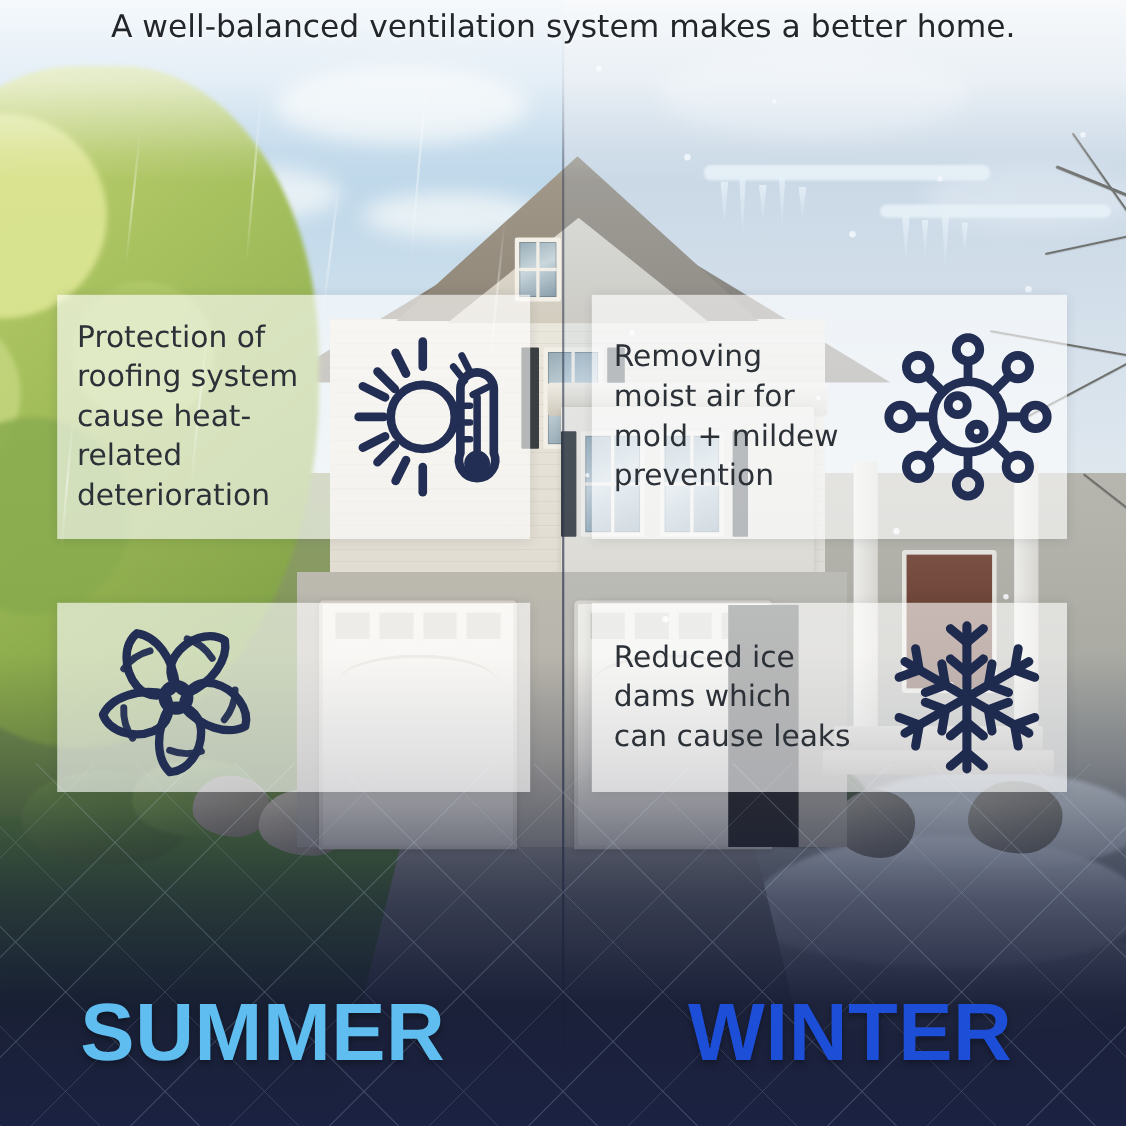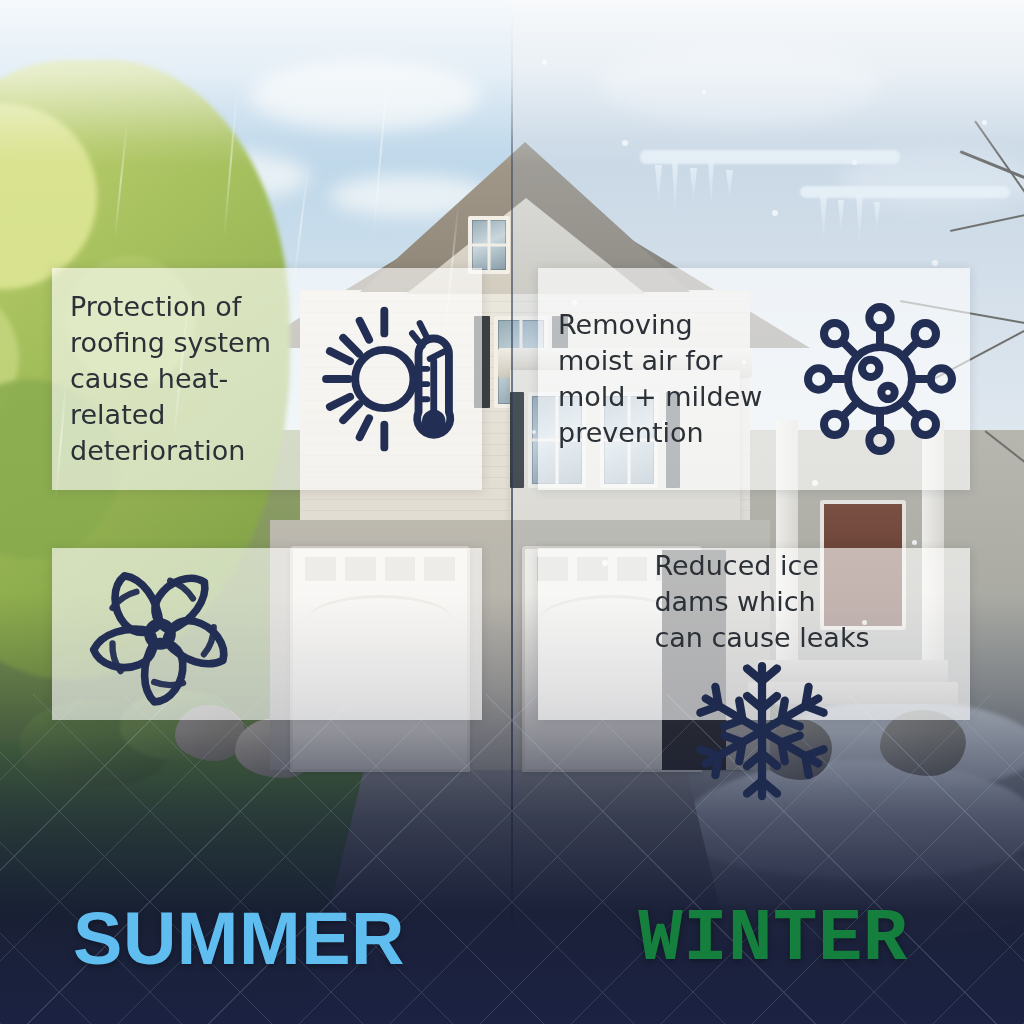"A well-balanced ventilation system makes" p.subtitle { html: none -> <p>A well-balanced ventilation system makes a better home.</p> }
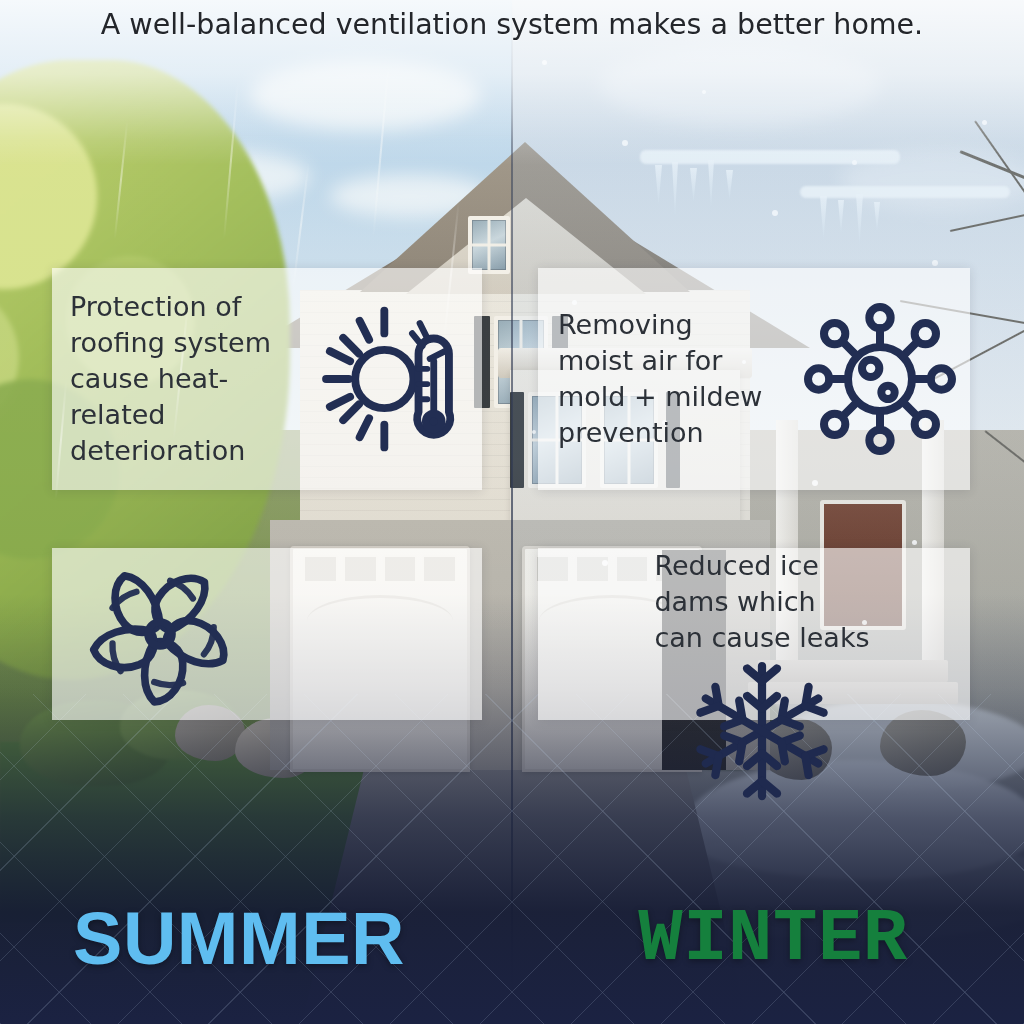"Reduced ice" #card-3 { flex-direction: column -> none }
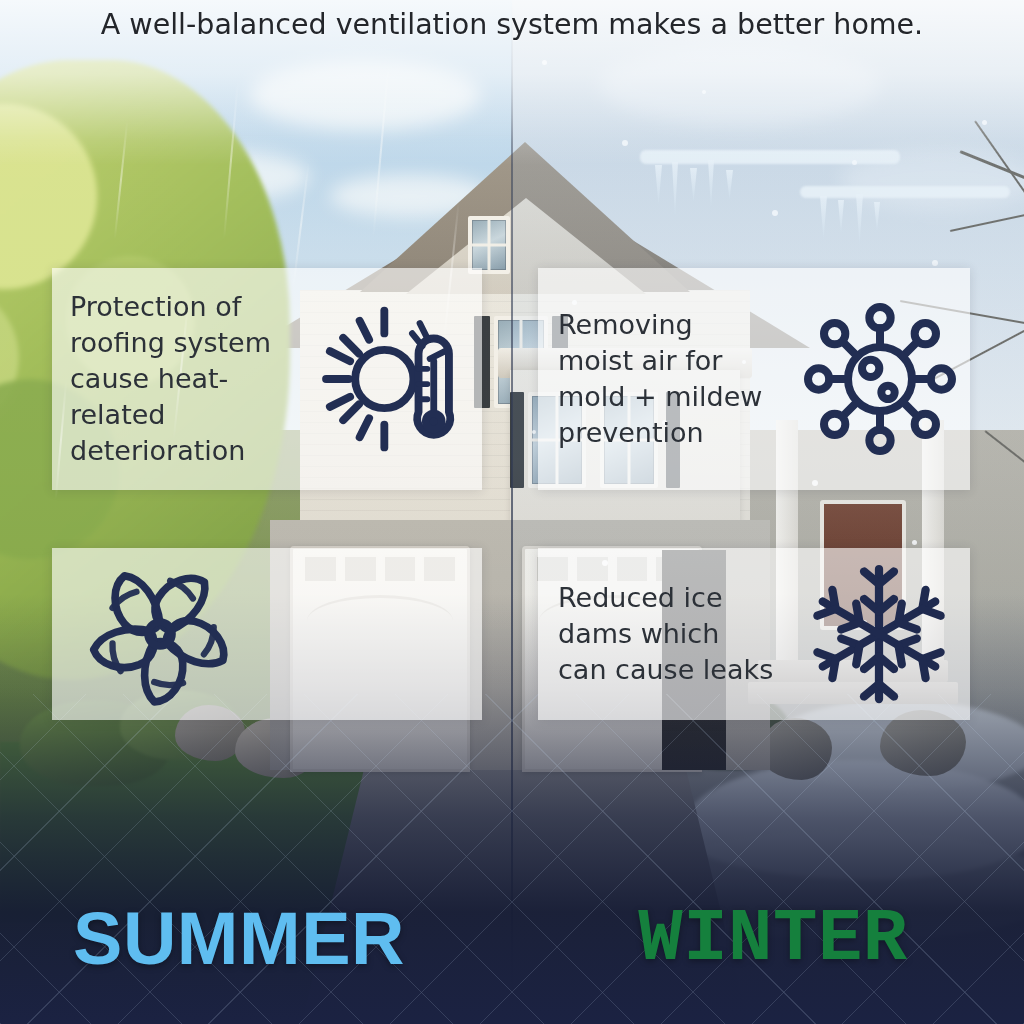"WINTER" span { color: #15803d -> #1d4ed8; font-family: Liberation Mono, monospace -> none }
